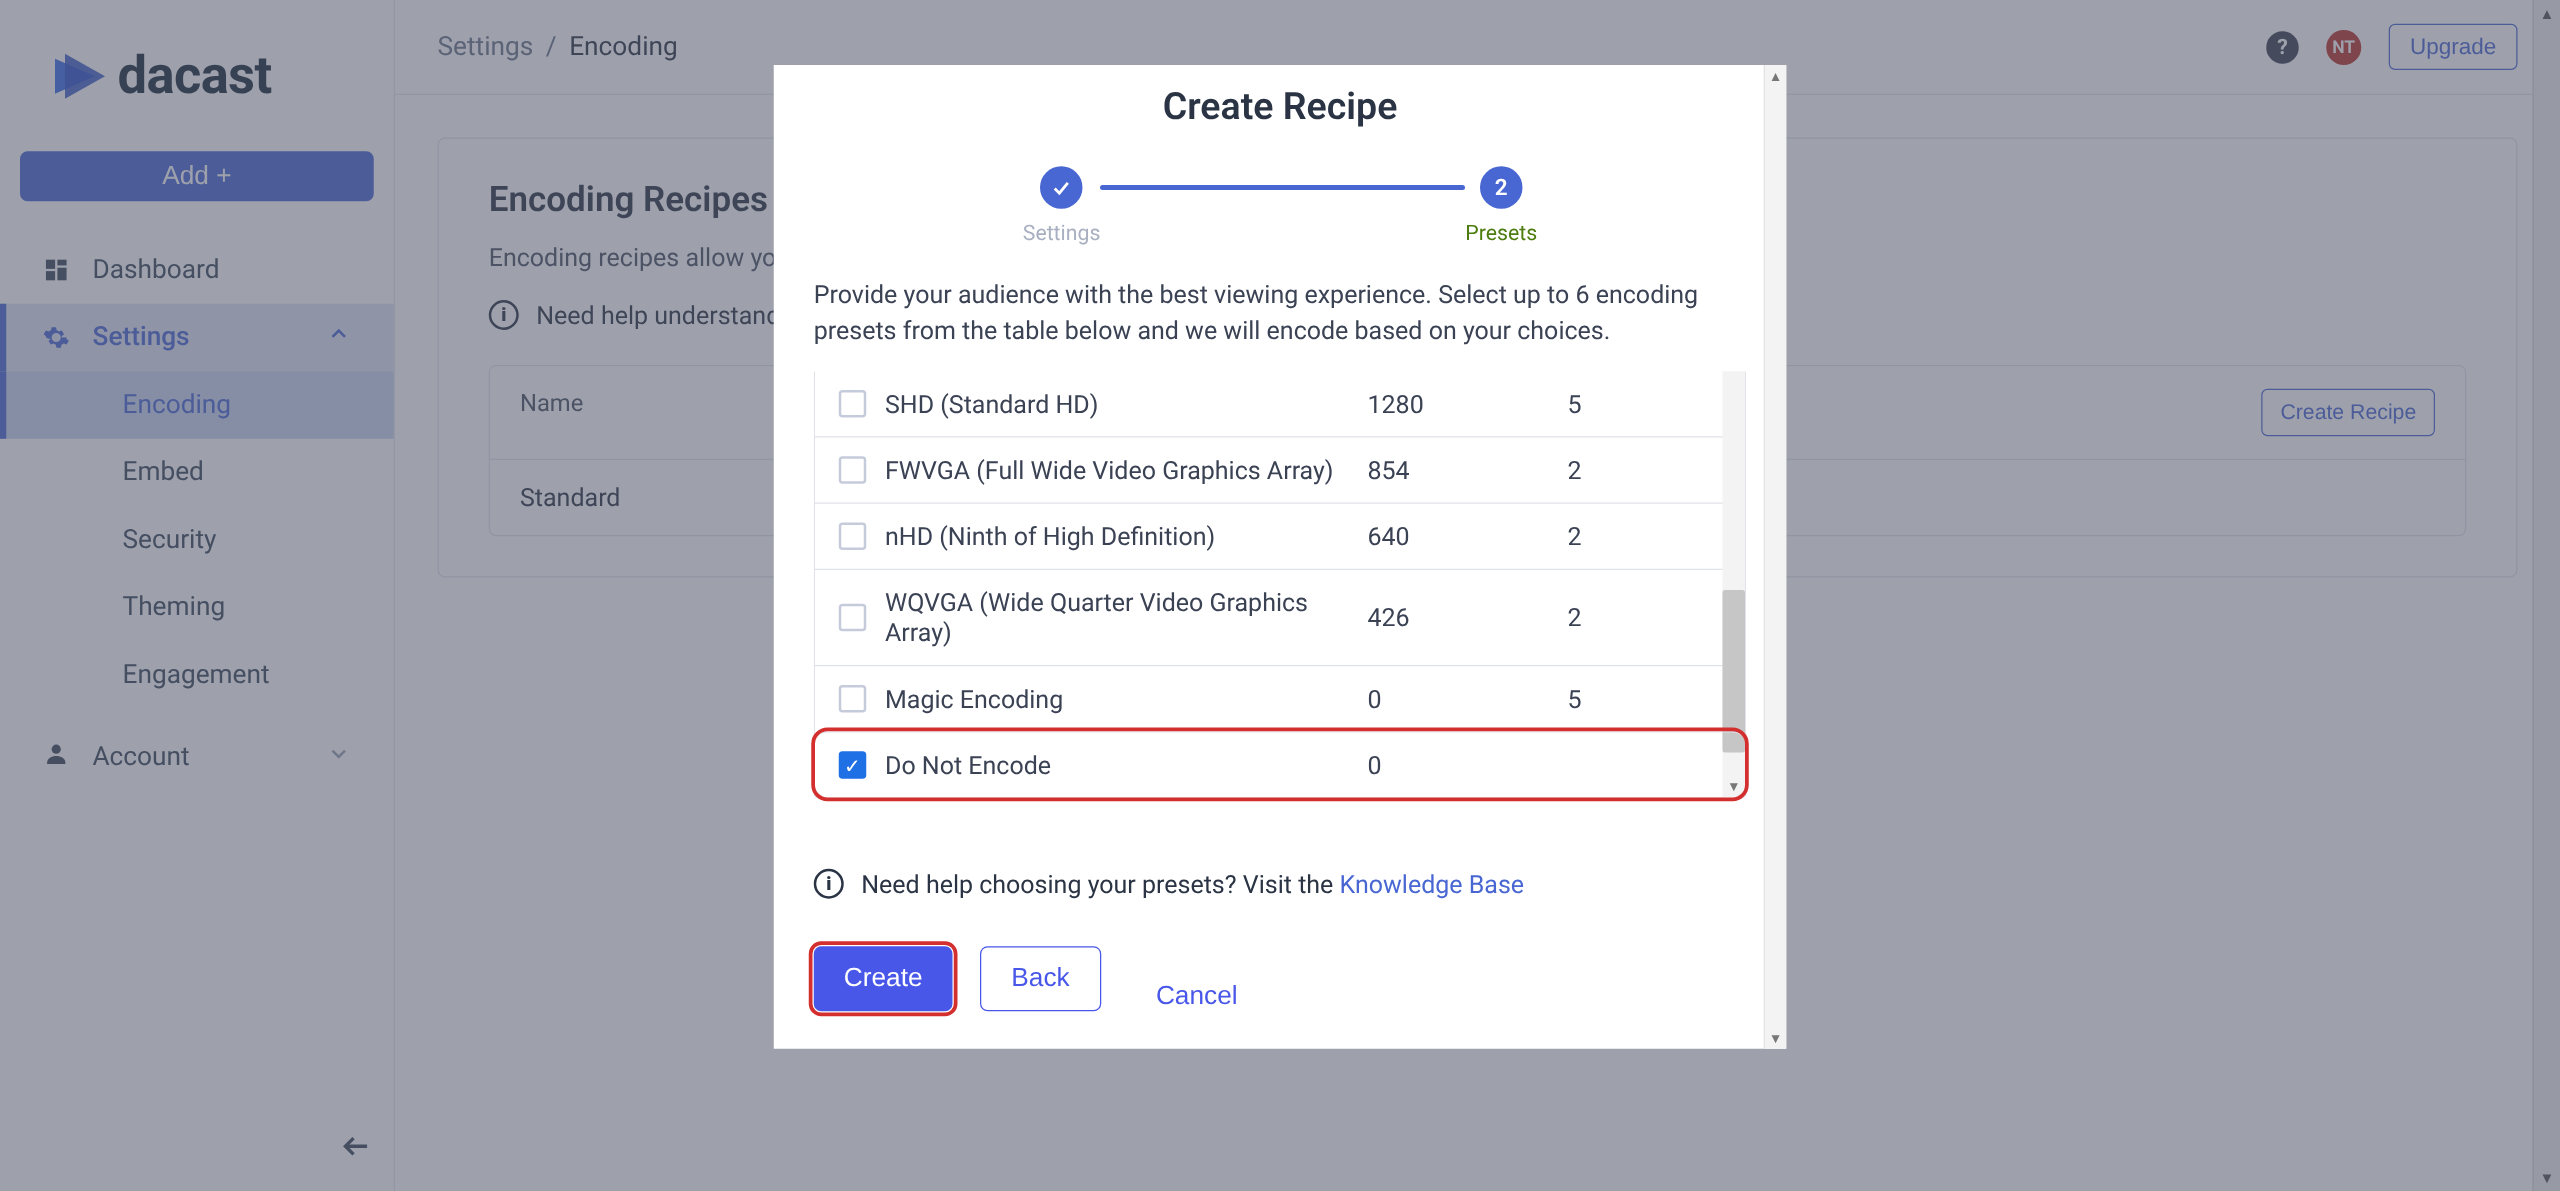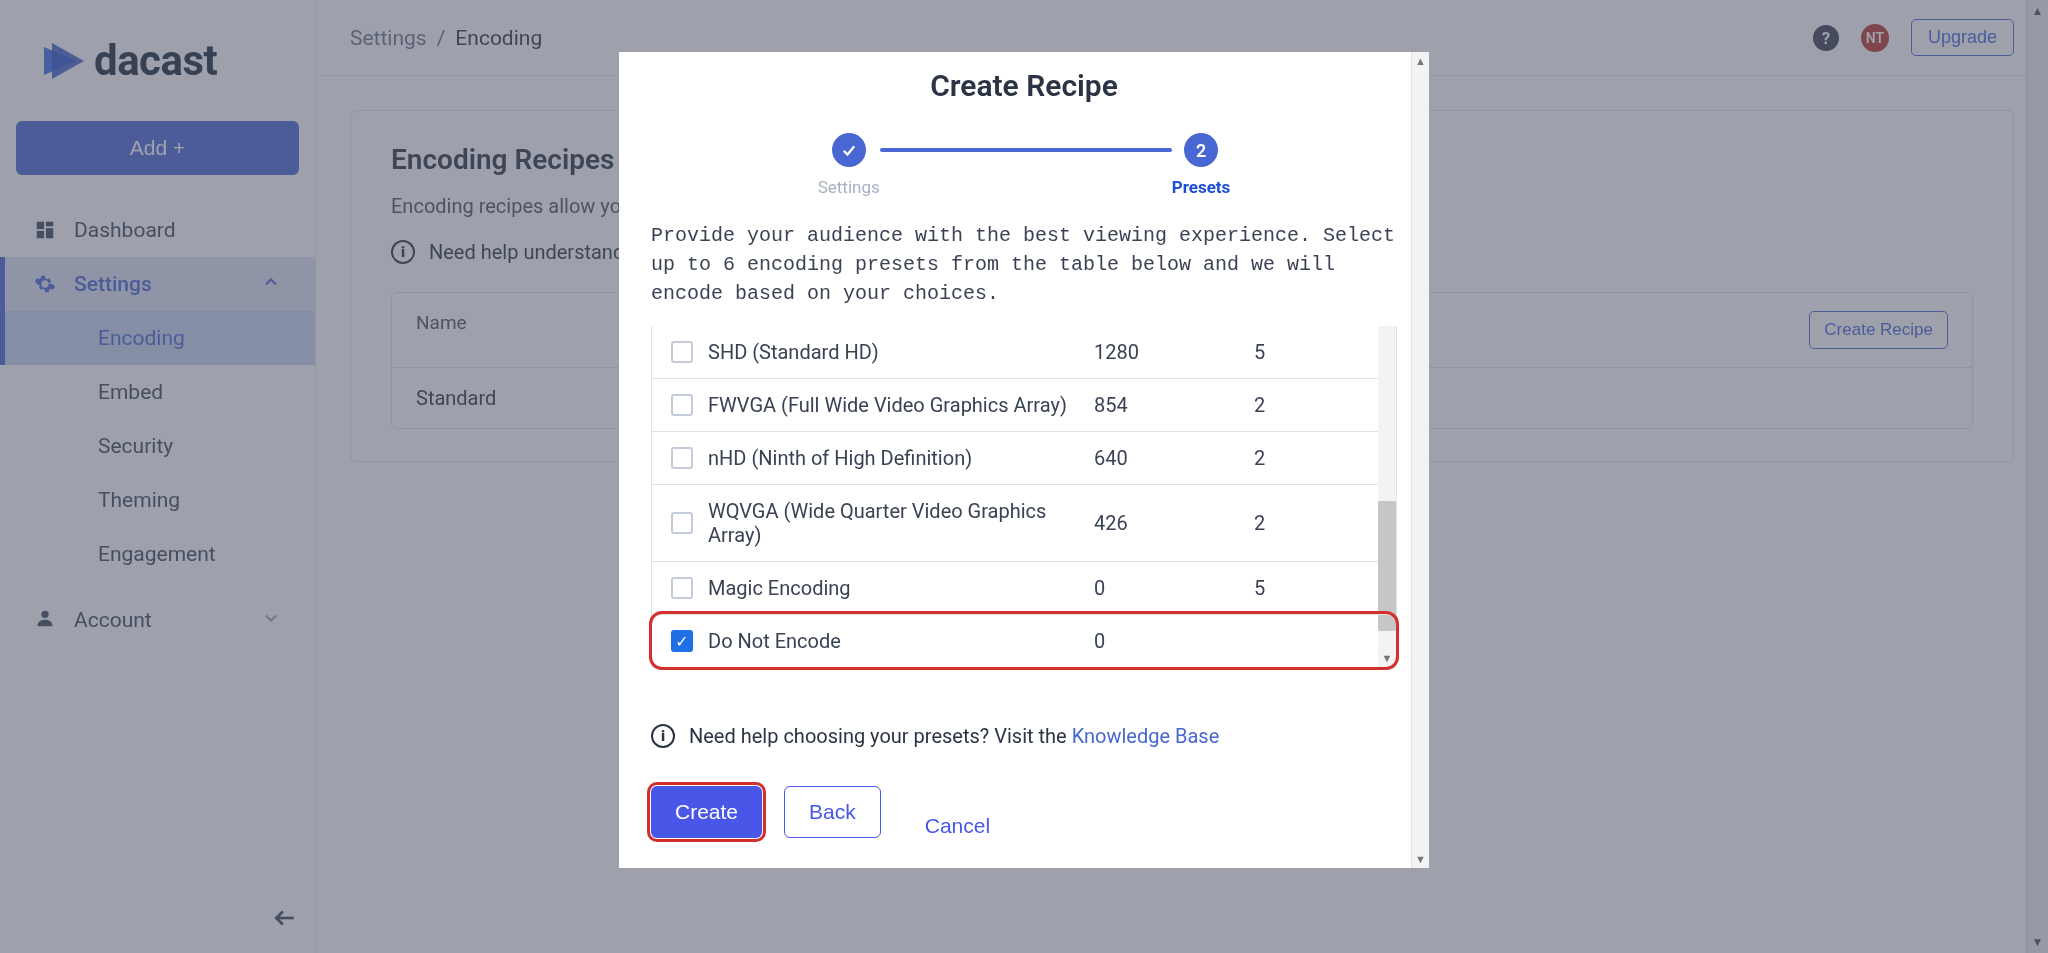"Add +" .add-btn { height: 54px -> 40px }
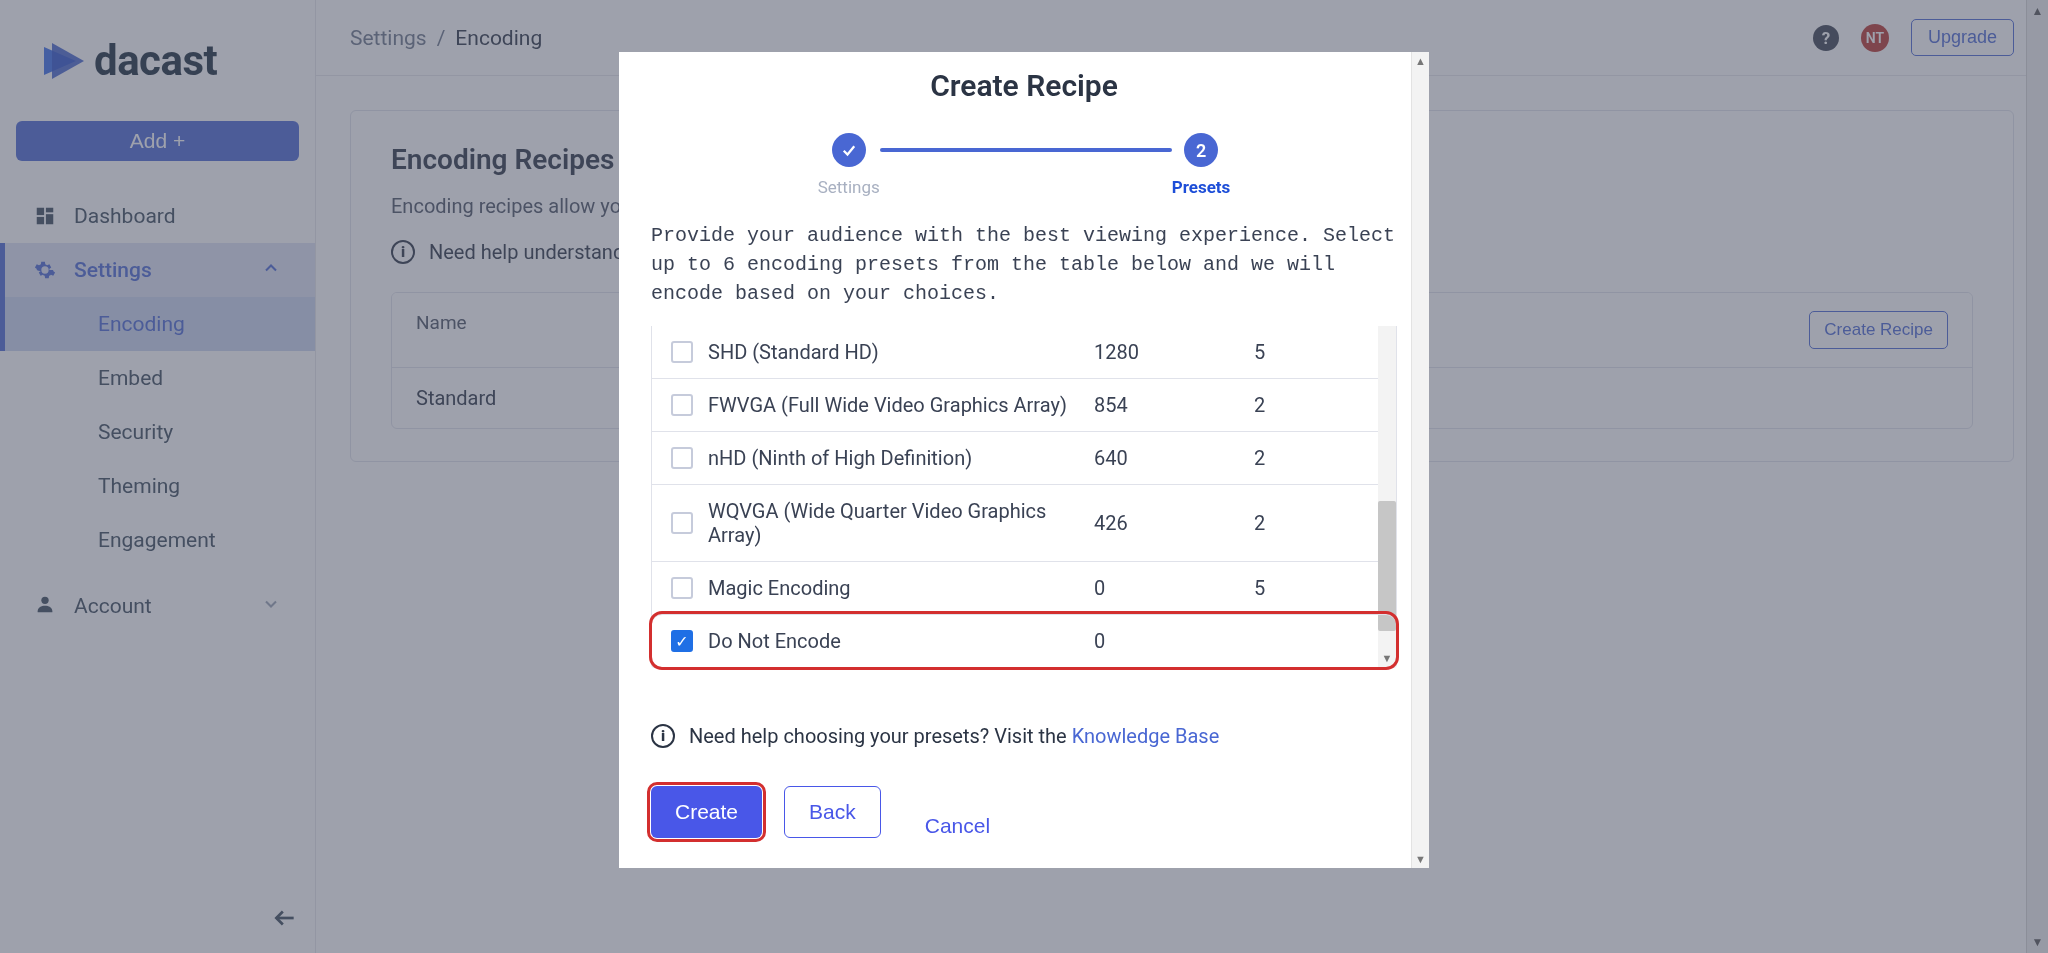"Presets" .step-label.strong { color: #1d4ed8 -> #4d7c0f; font-weight: 700 -> 400 }
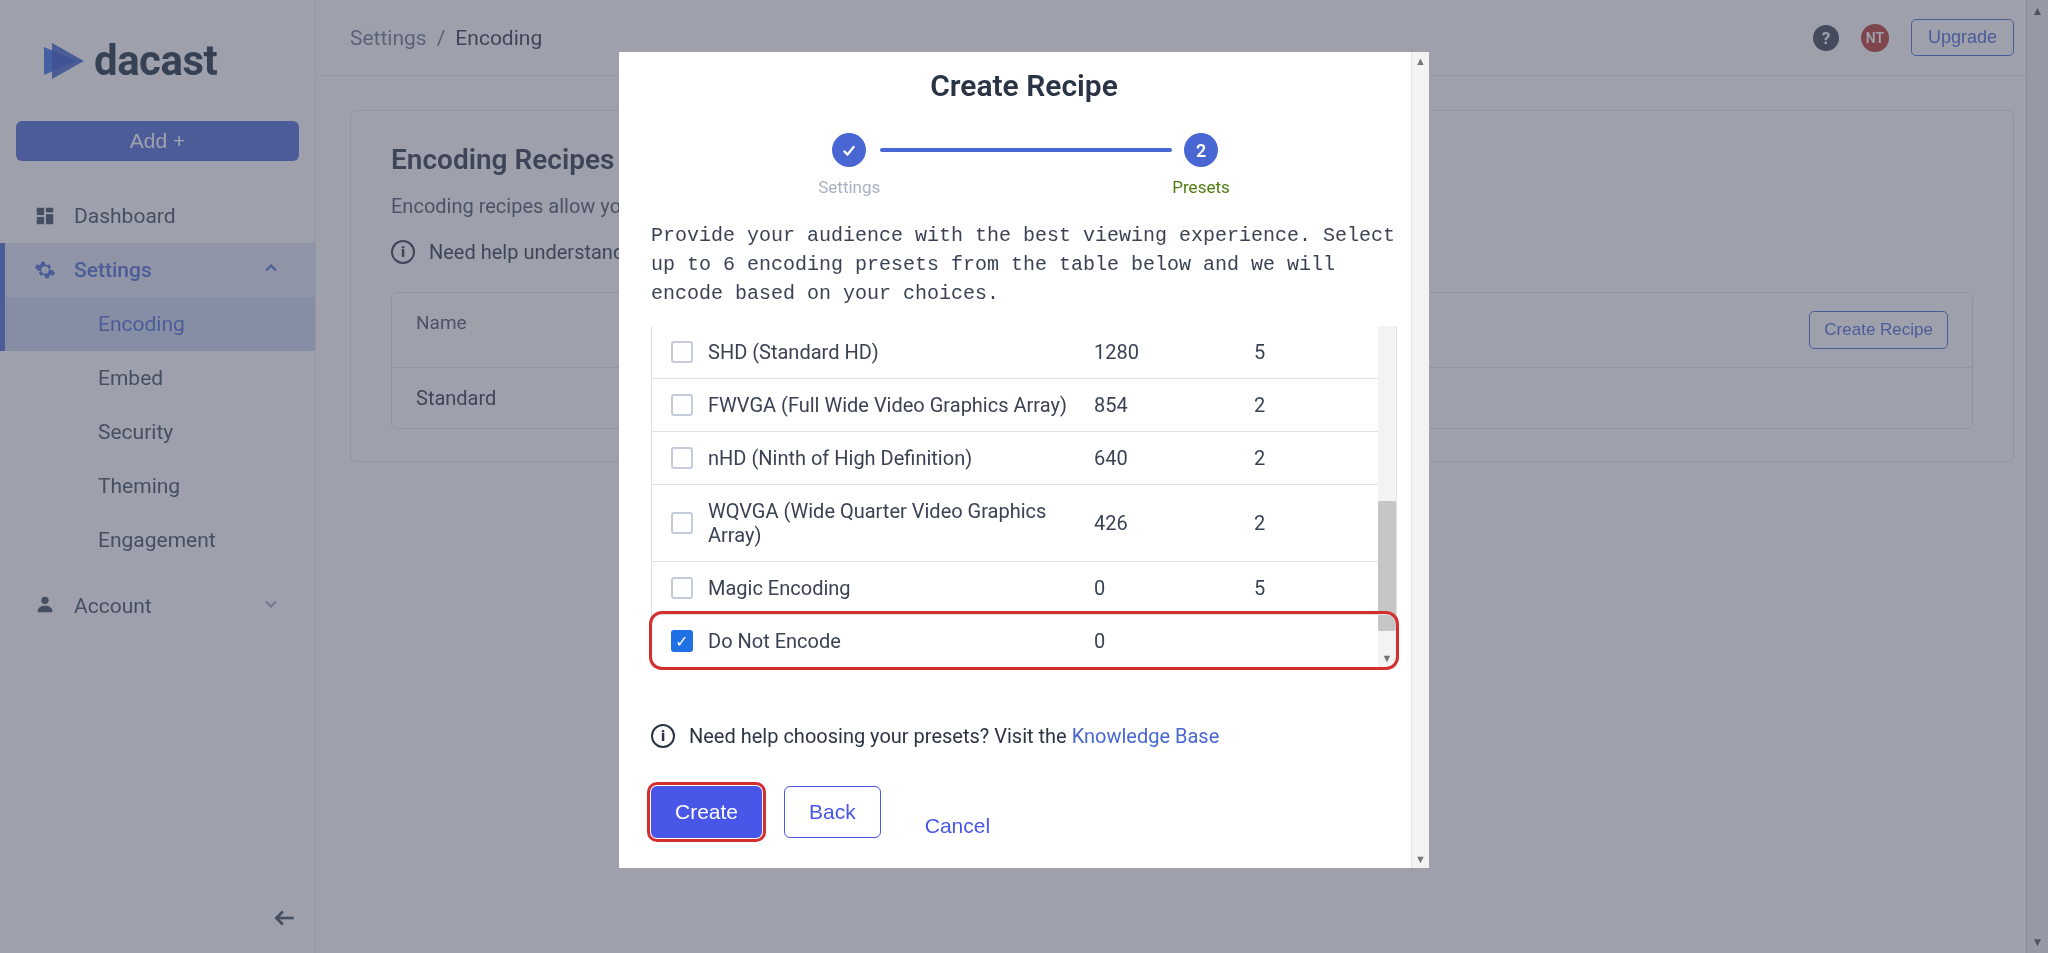"Provide your audience with the" .modal-desc { font-family: Liberation Mono, monospace -> none }
